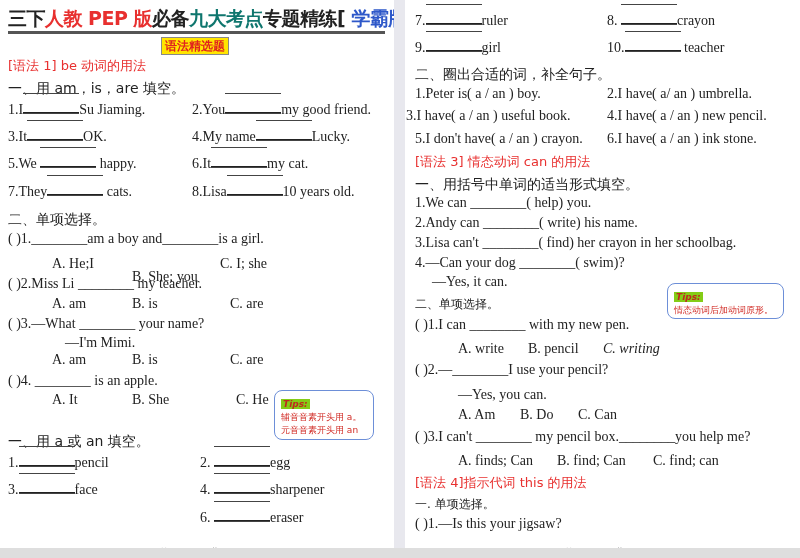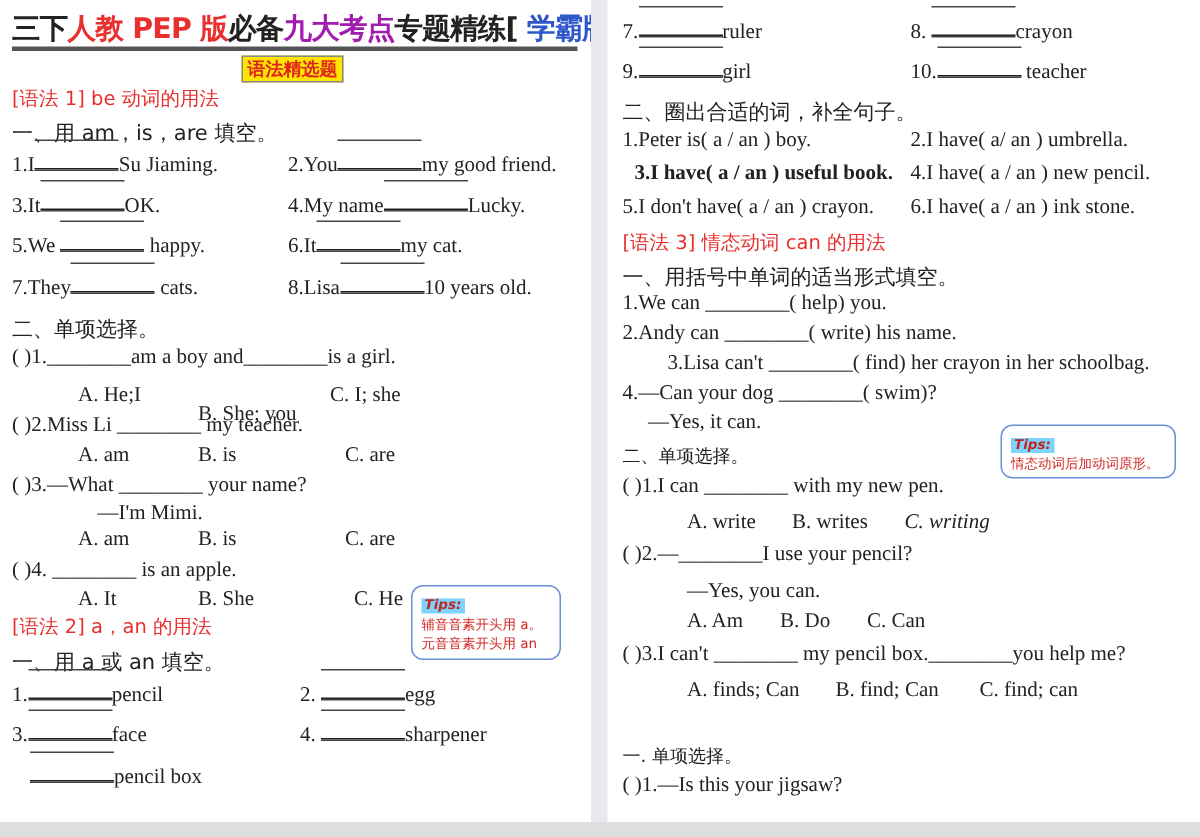"九大考点" .title .blue { color: #a21caf -> #0f766e }
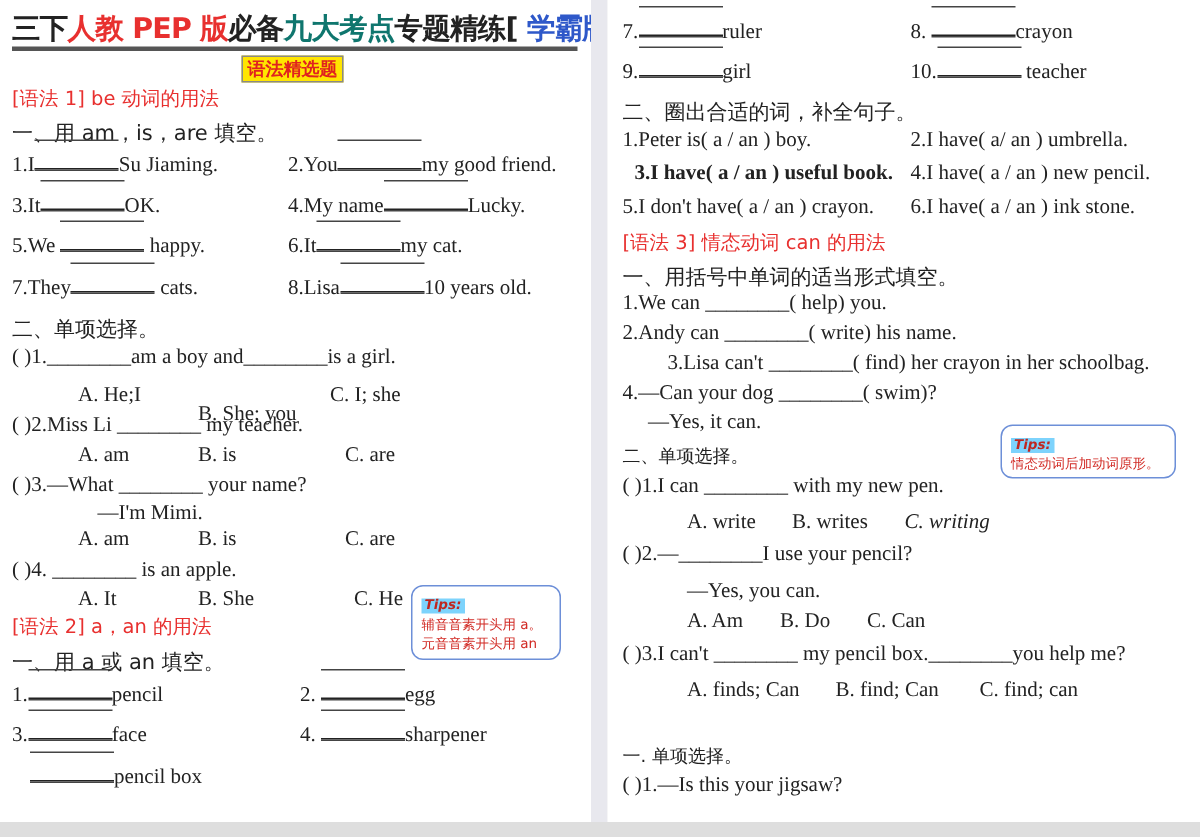"3.I have( a / an" div.abs { font-weight: bold -> none; left: 18px -> 1px }
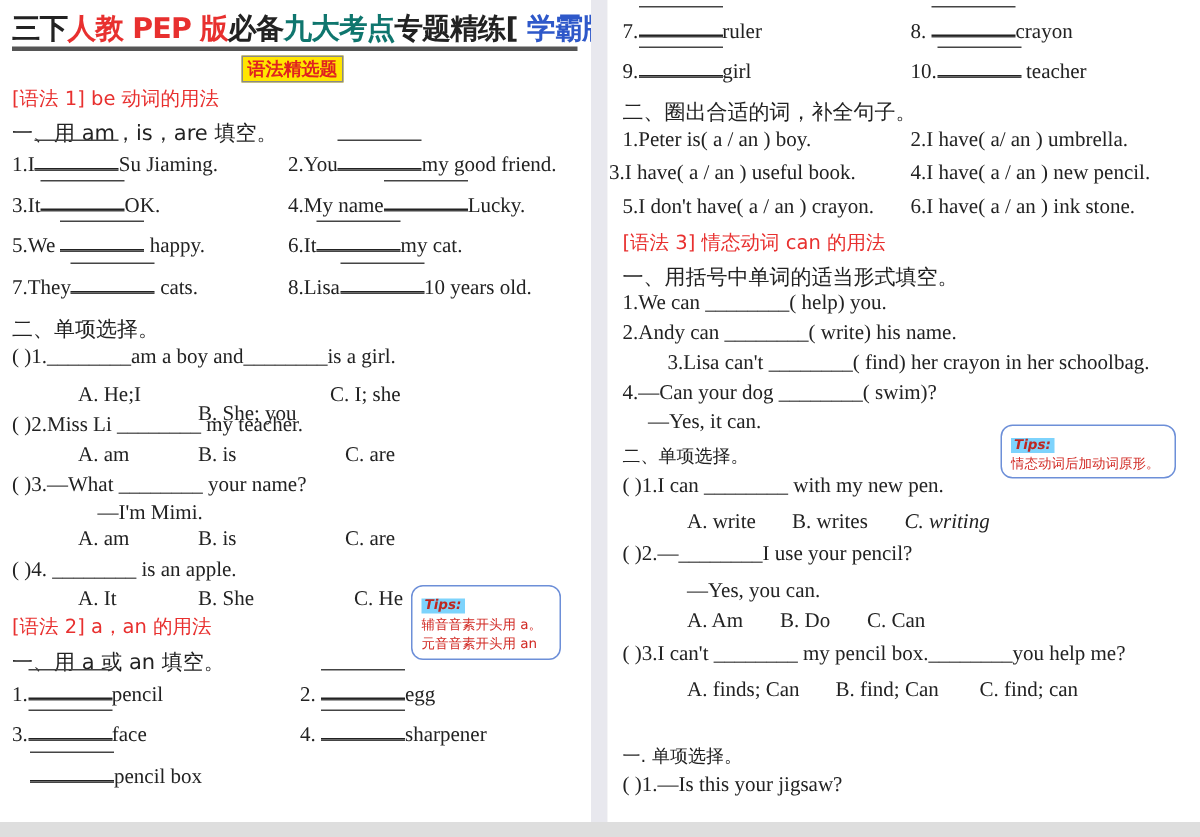"3.Lisa can't ________( find) her" div.abs { margin-left: 30px -> none }
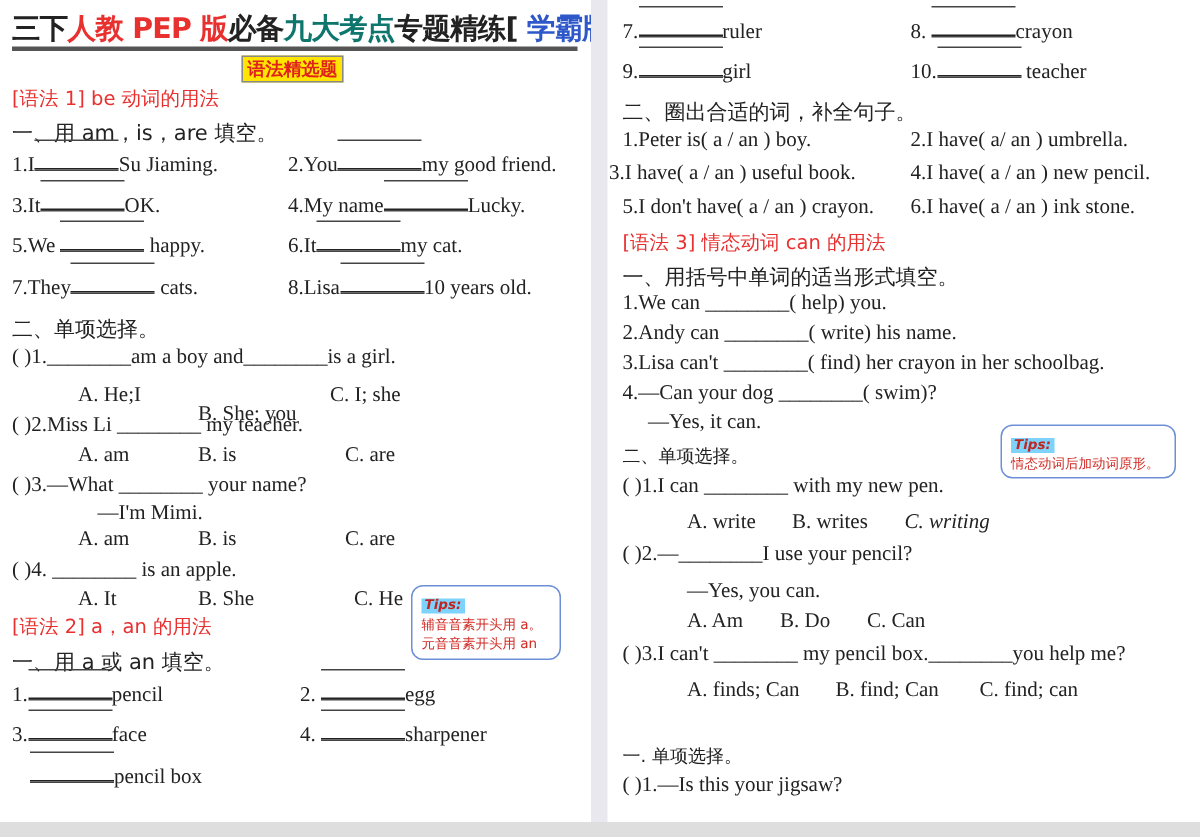"Tips:" .tips .tl { background: #7dd3fc -> #84cc16 }
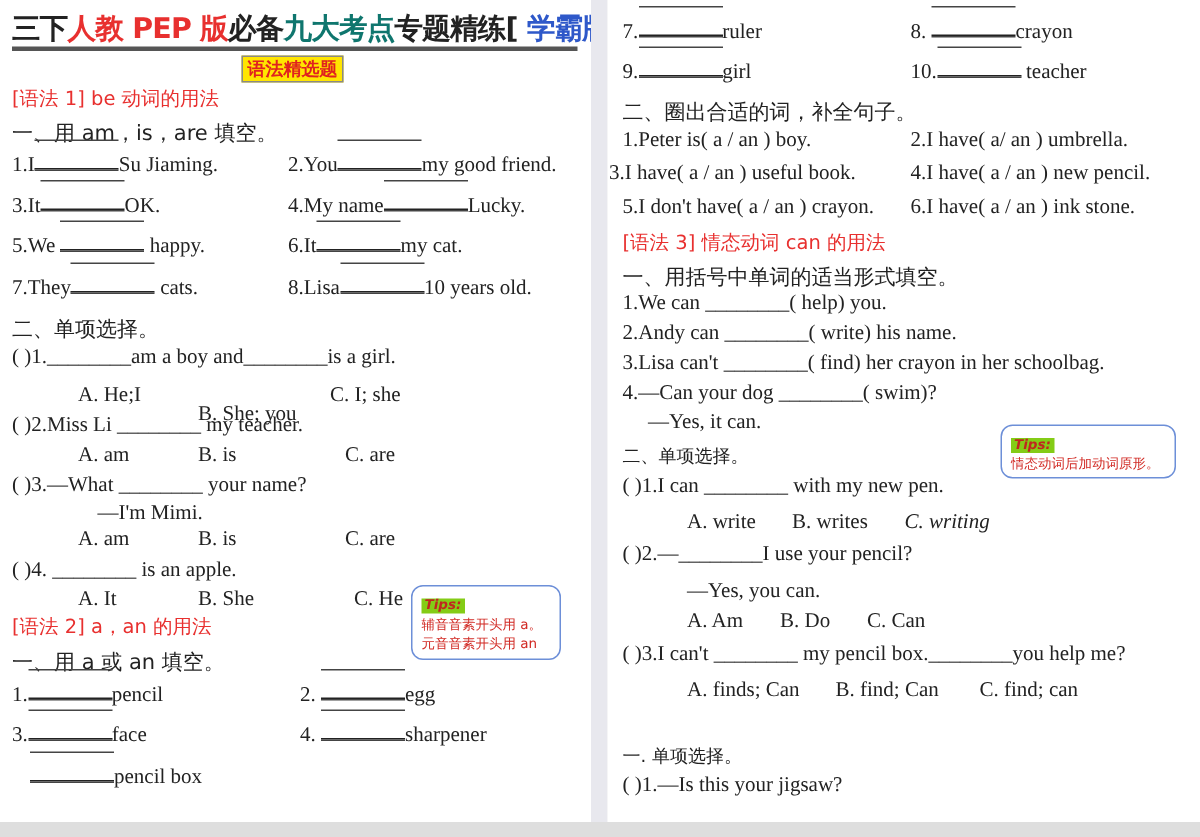"B. writes" div.abs { text: writes -> pencil }
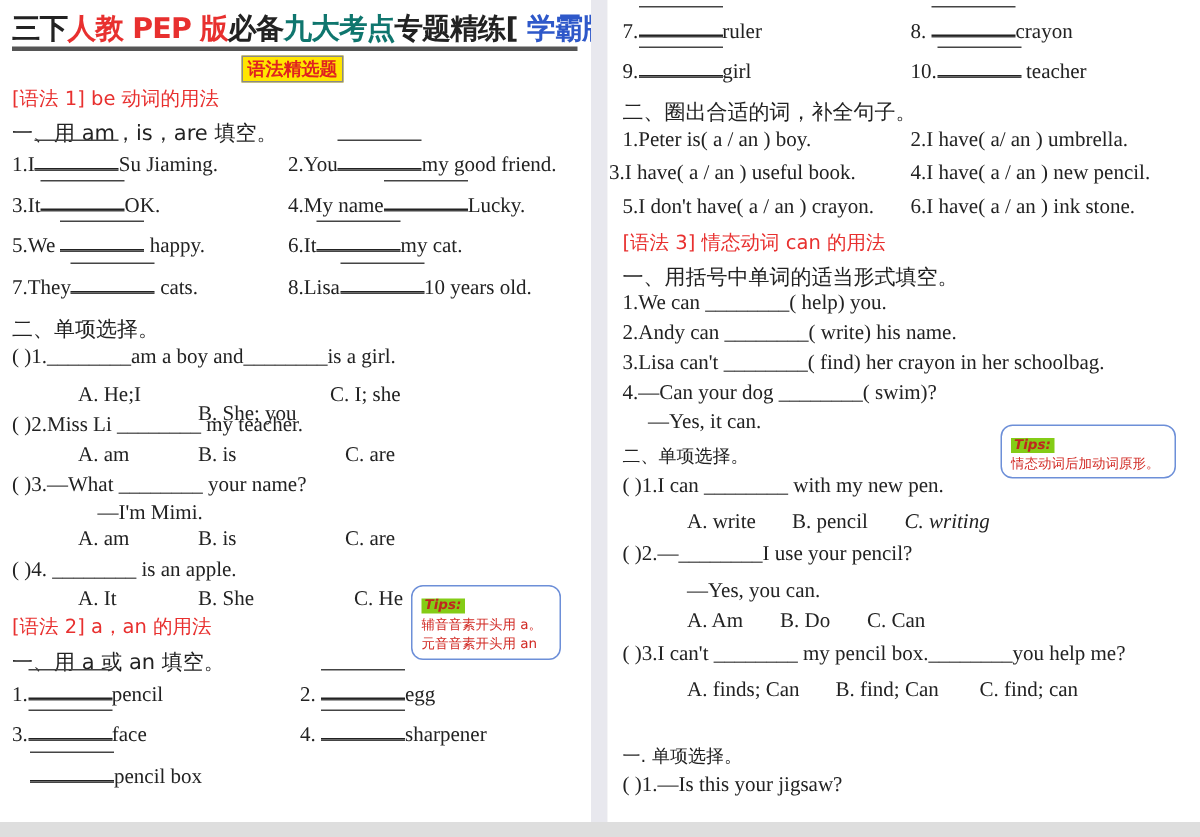"[语法 2] a，an 的用法" div.abs { html: <div>[语法 2] a，an 的用法</div> -> none }
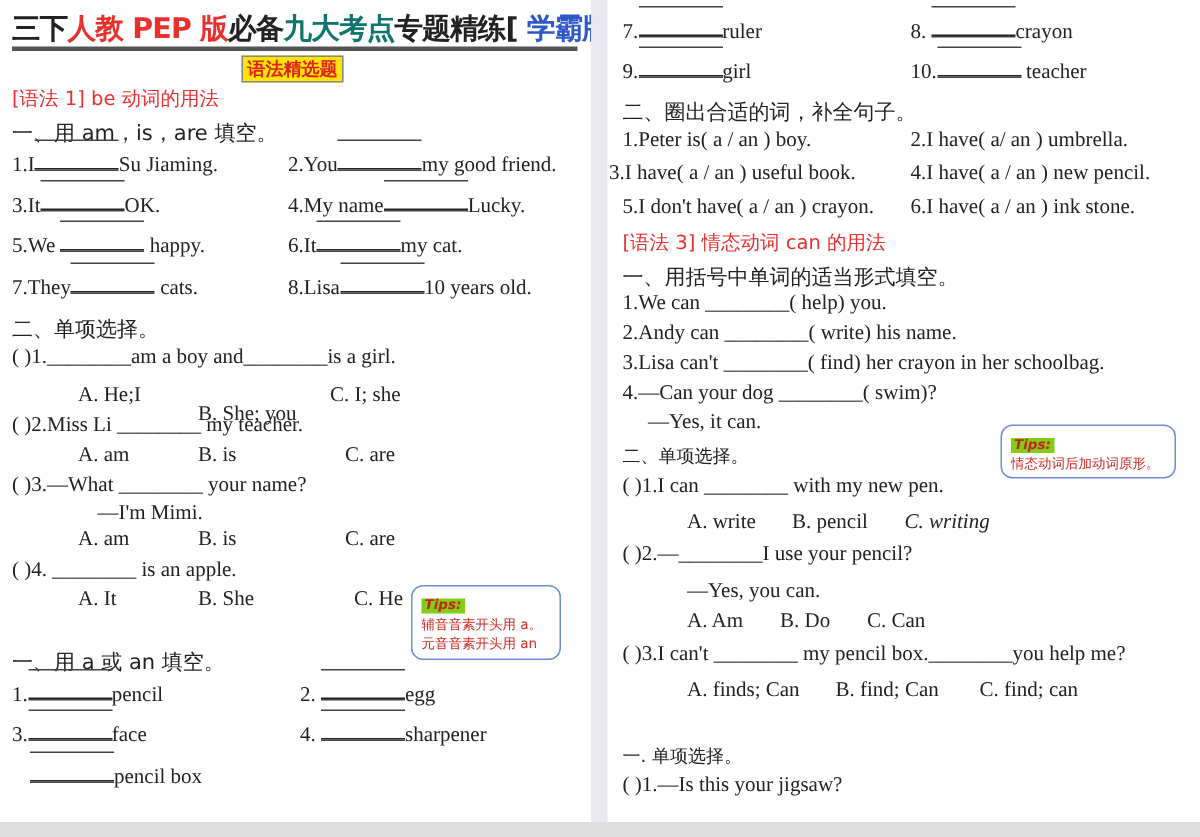"[语法 4]指示代词 this 的用法" div.abs { html: none -> <div>[语法 4]指示代词 this 的用法</div> }
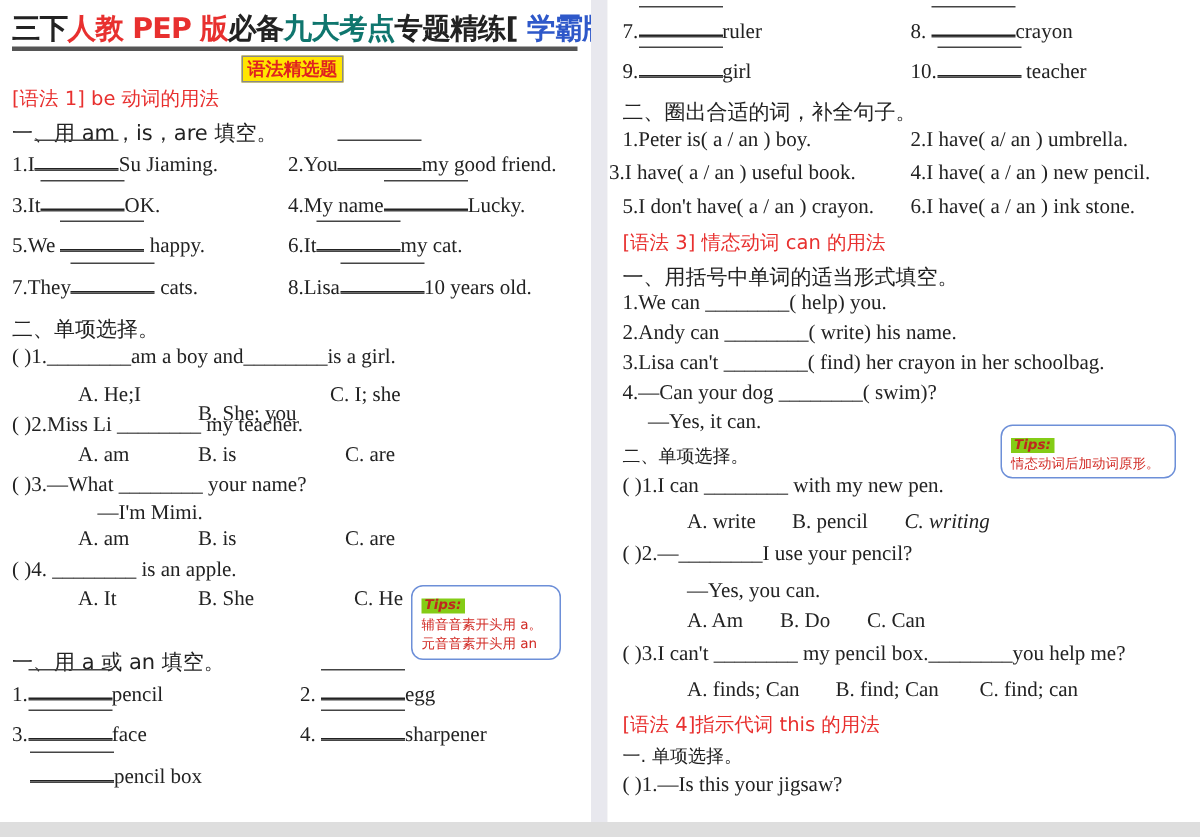"pencil box" div.abs { html: <div><span></span><span><span></span></span><span>pencil box</span></div> -> none }
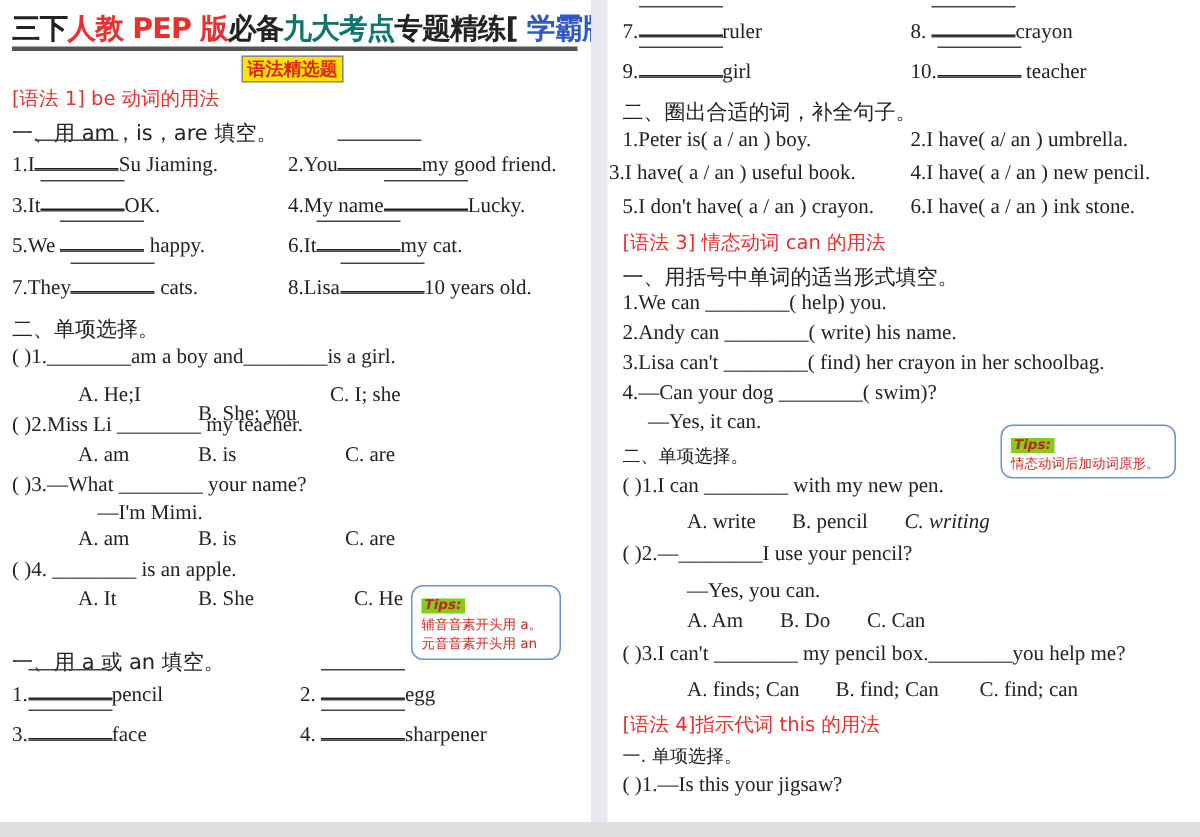"6. eraser" div.abs { html: none -> <div><span>6. </span><span><span></span></span><span>eraser</span></div> }
